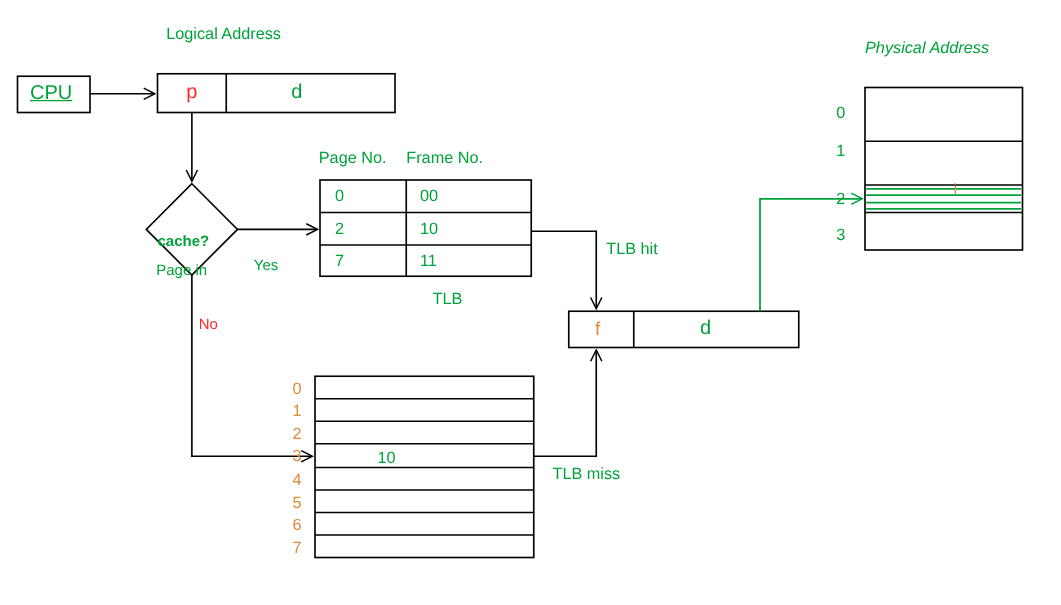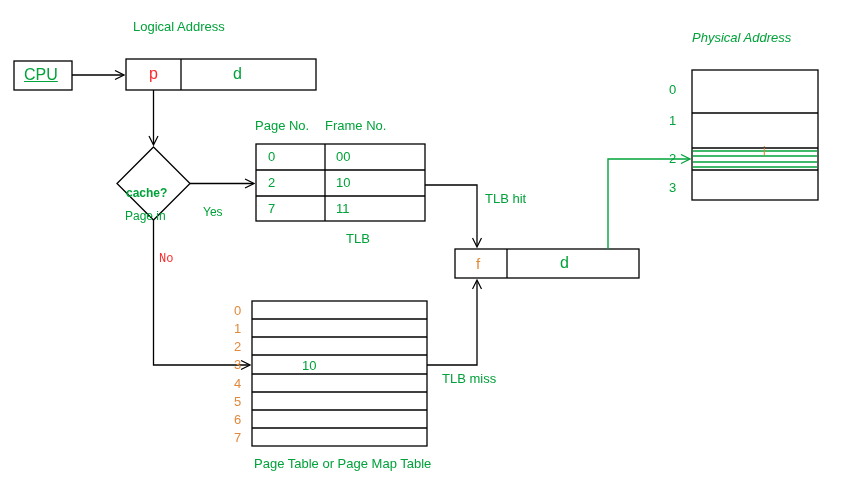"No" div.lbl { font-family: Liberation Mono, monospace -> none }
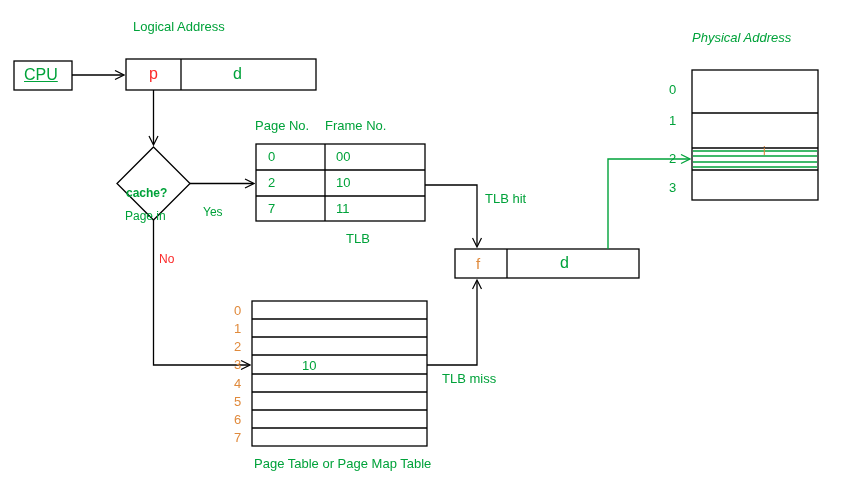"Page Table or Page Map" div.lbl { html: <div>Page Table or Page Map Table</div> -> none }
